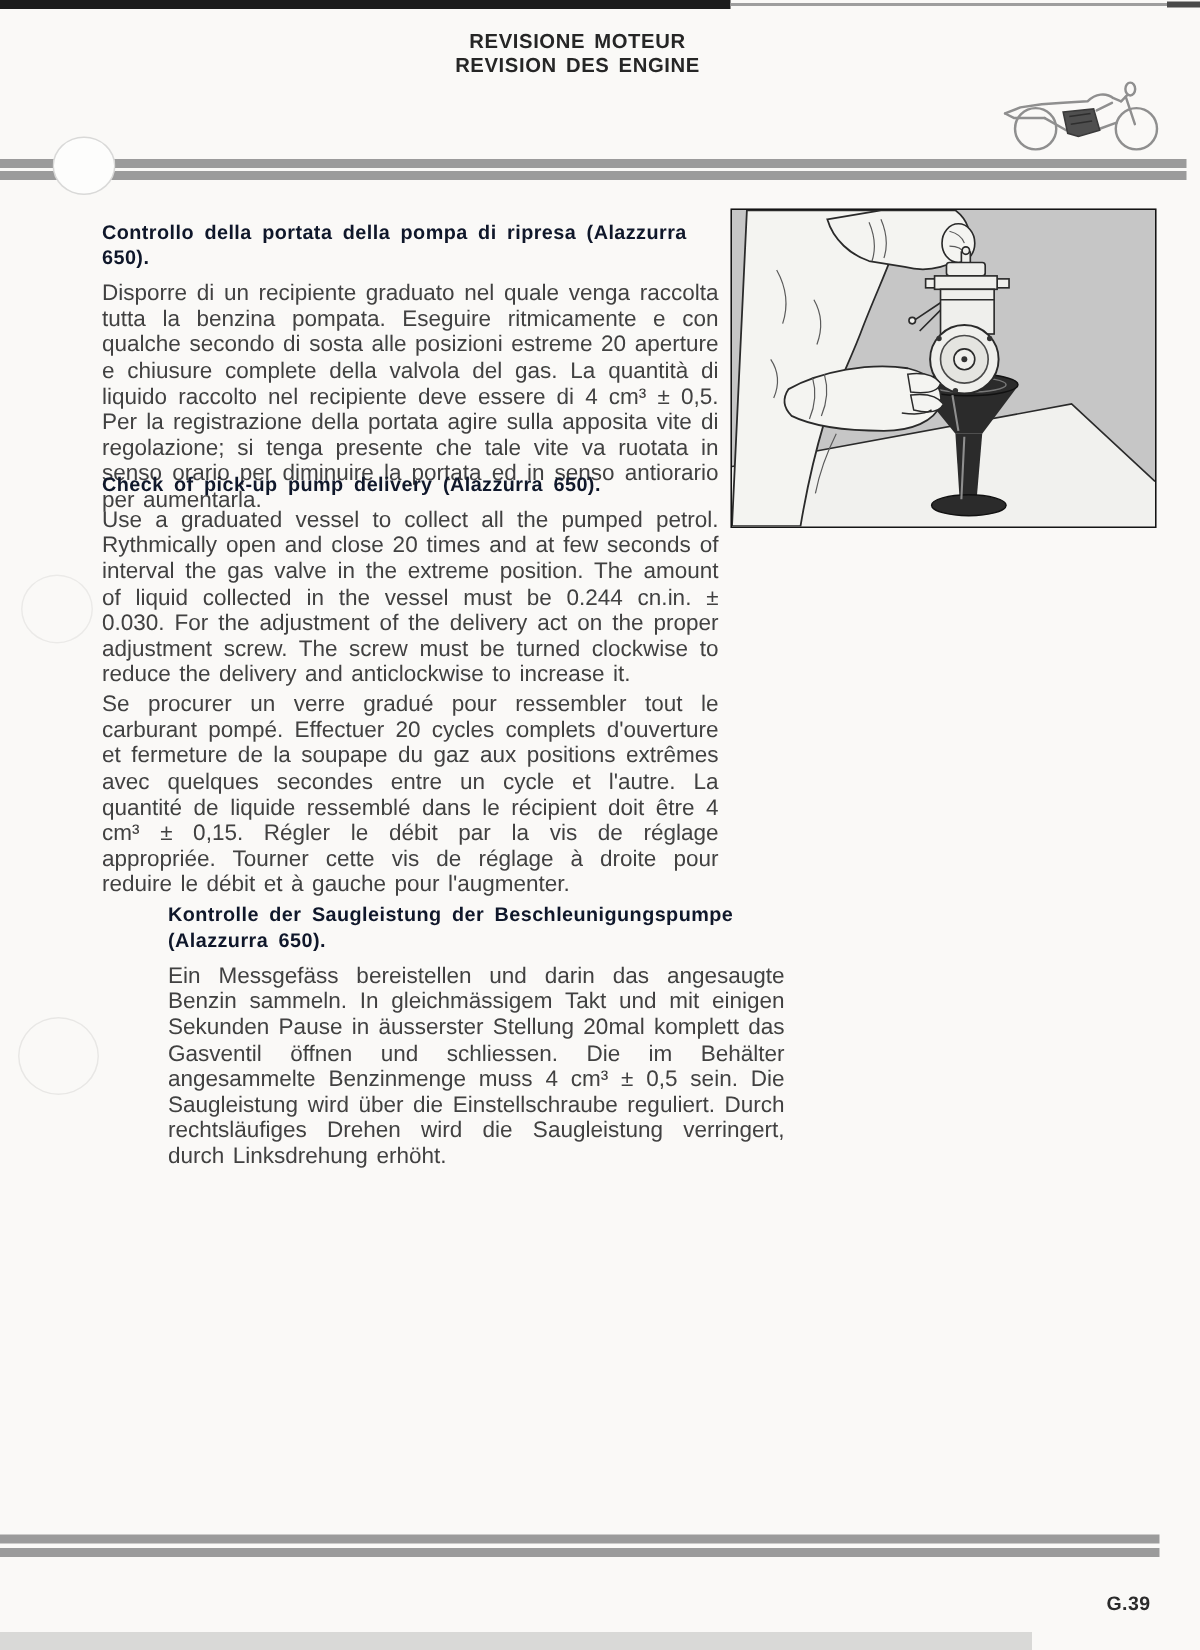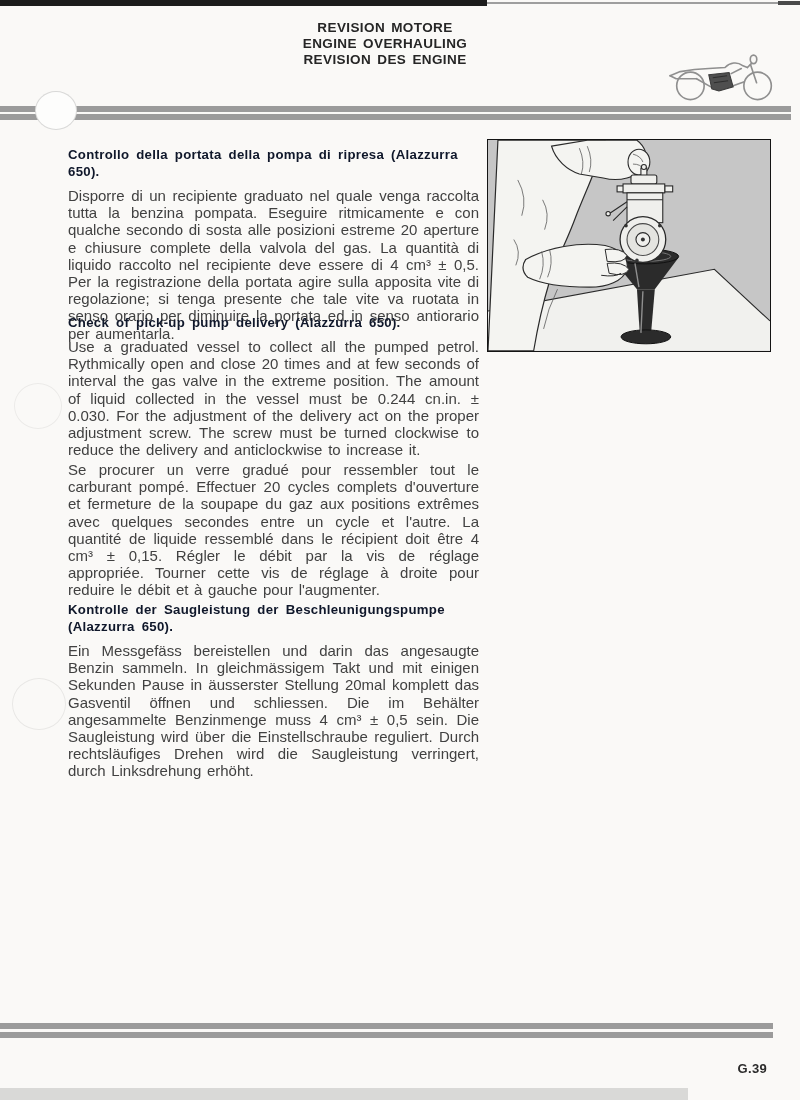"REVISION MOTORE" div { text: REVISION MOTORE -> REVISIONE MOTEUR }
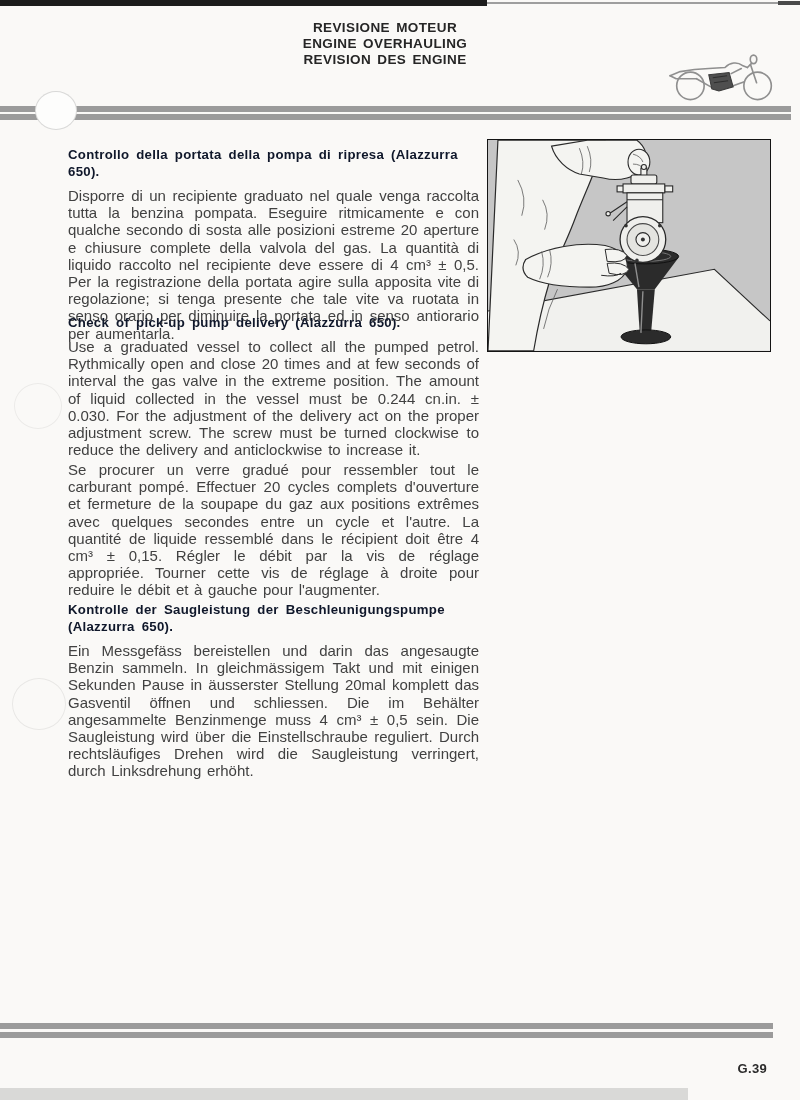"ENGINE OVERHAULING" div { html: <div>ENGINE OVERHAULING</div> -> none }
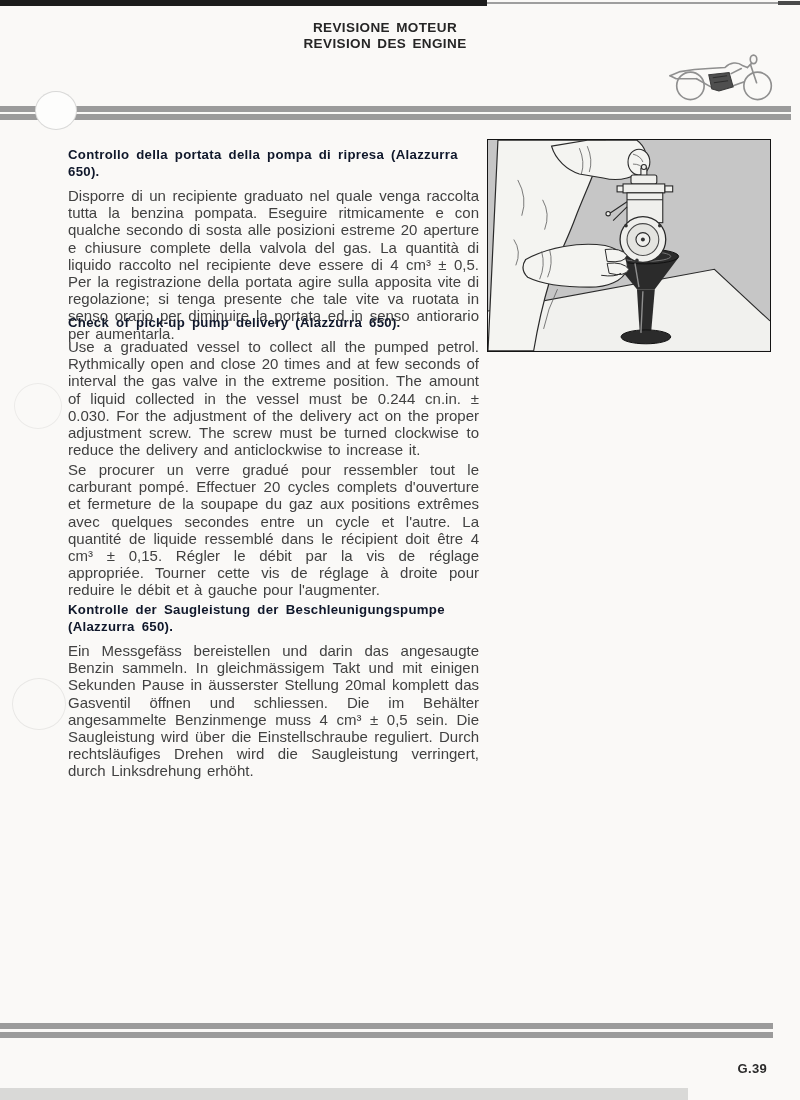"Kontrolle der Saugleistung der" .sec-3 { margin-left: none -> 44px }
